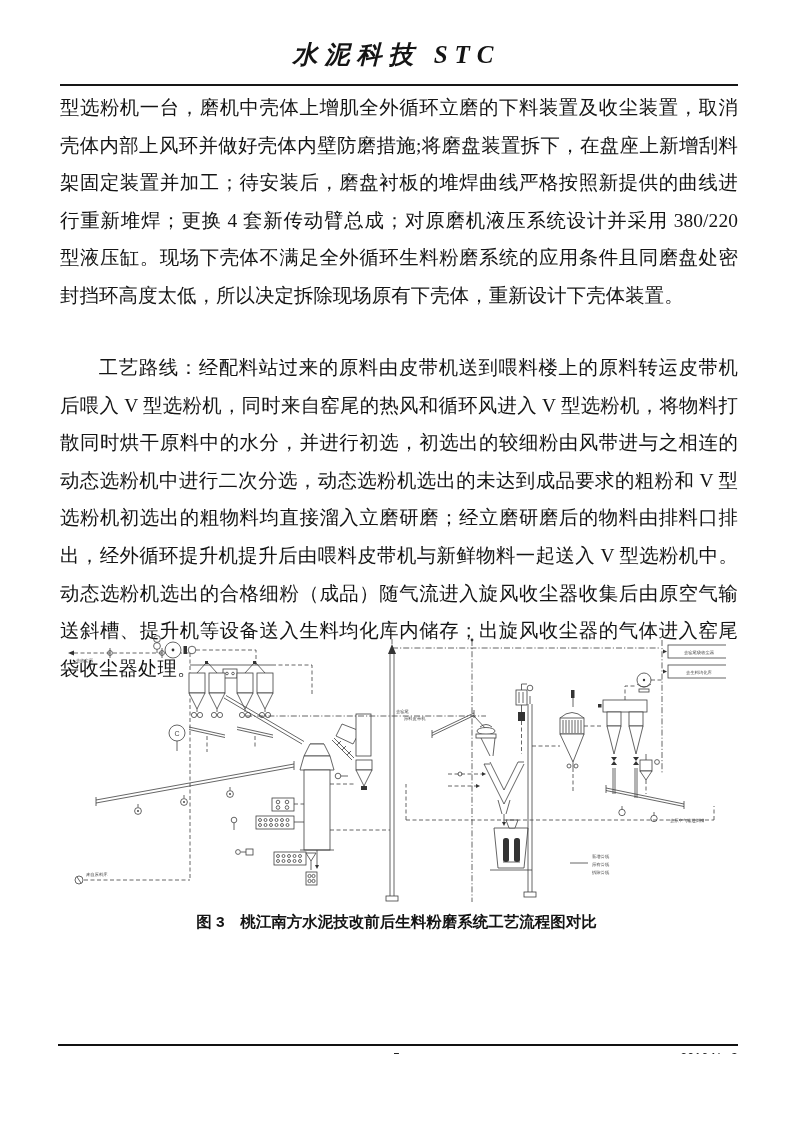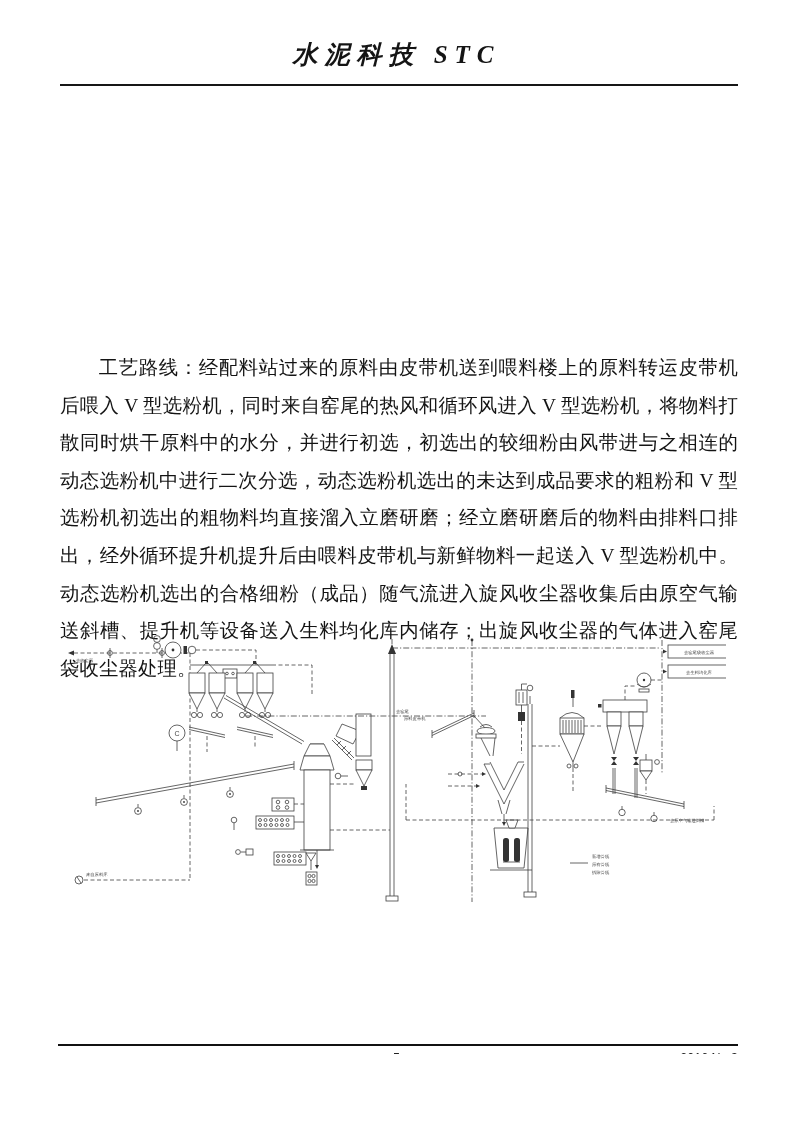"型选粉机一台，磨机中壳体上增肌全外循环立磨的下料装置及收尘装置，取消壳体内部上风" div.abs { html: none -> <div>型选粉机一台，磨机中壳体上增肌全外循环立磨的下料装置及收尘装置，取消壳体内部上风环并做好壳体内壁防磨措施;将磨盘装置拆下，在盘座上新增刮料架固定装置并加工；待安装后，磨盘衬板的堆焊曲线严格按照新提供的曲线进行重新堆焊；更换 4 套新传动臂总成；对原磨机液压系统设计并采用 380/220 型液压缸。现场下壳体不满足全外循环生料粉磨系统的应用条件且同磨盘处密封挡环高度太低，所以决定拆除现场原有下壳体，重新设计下壳体装置。</div> }
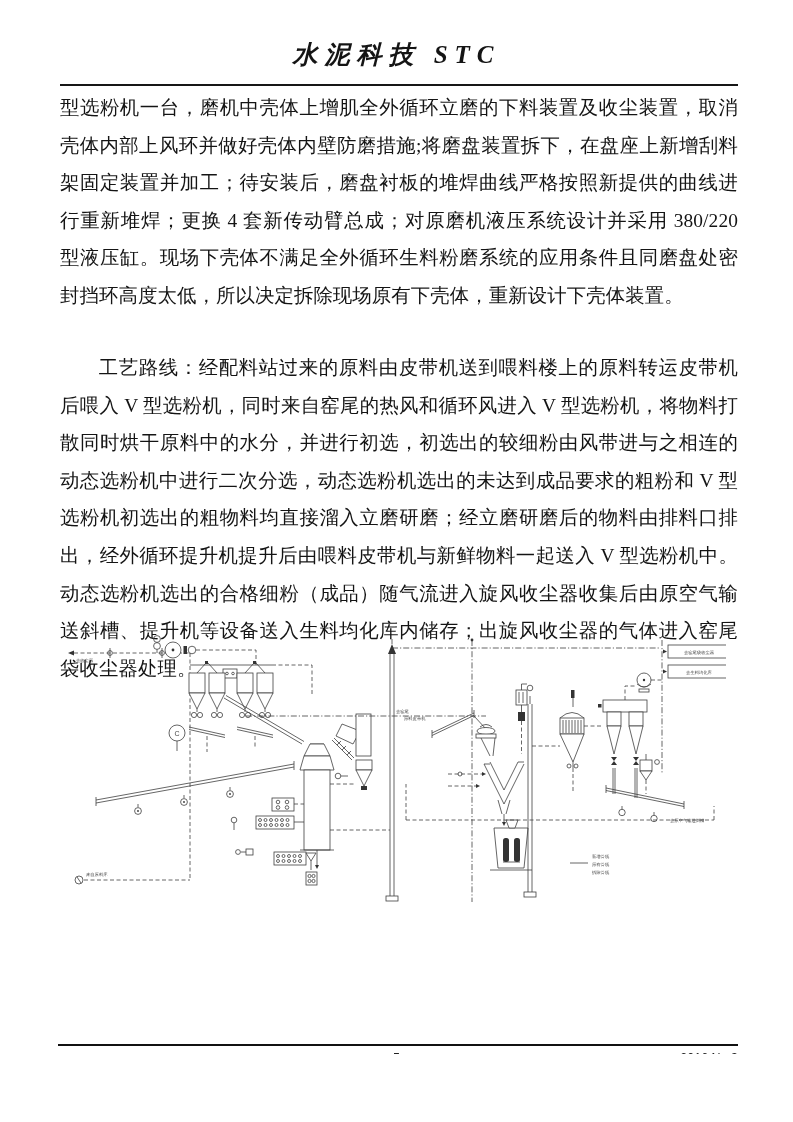"图 3 桃江南方水泥技改前后生料粉磨系统工艺流程图对比" div.abs { html: none -> <div>图 3 桃江南方水泥技改前后生料粉磨系统工艺流程图对比</div> }
